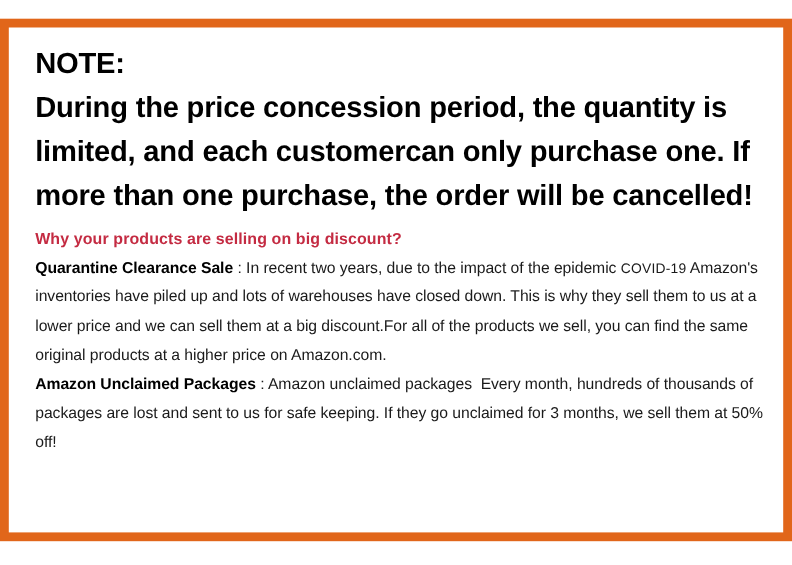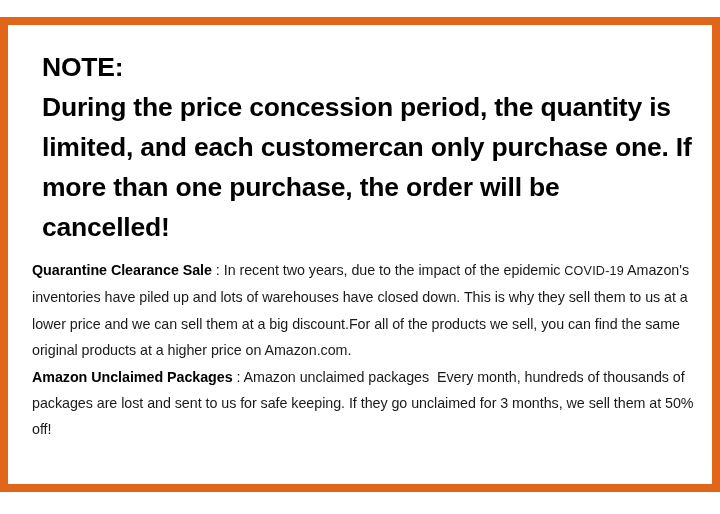"NOTE:" .headline { margin: 10px -> 0 }
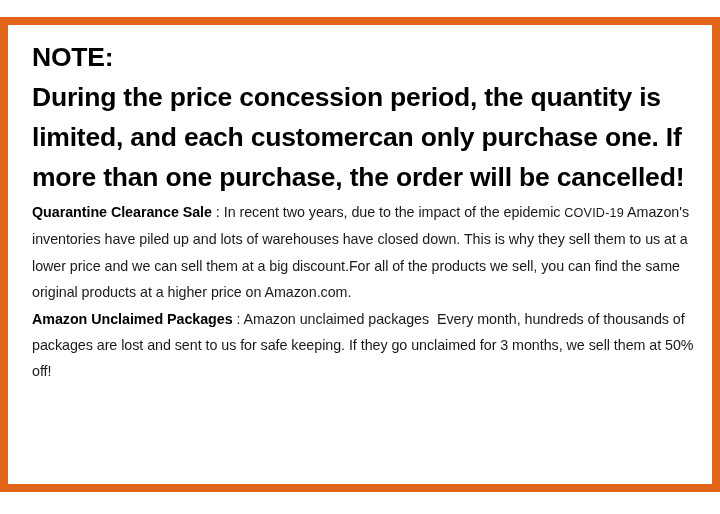"Why your products are selling" p.subheading { html: none -> <p>Why your products are selling on big discount?</p> }
